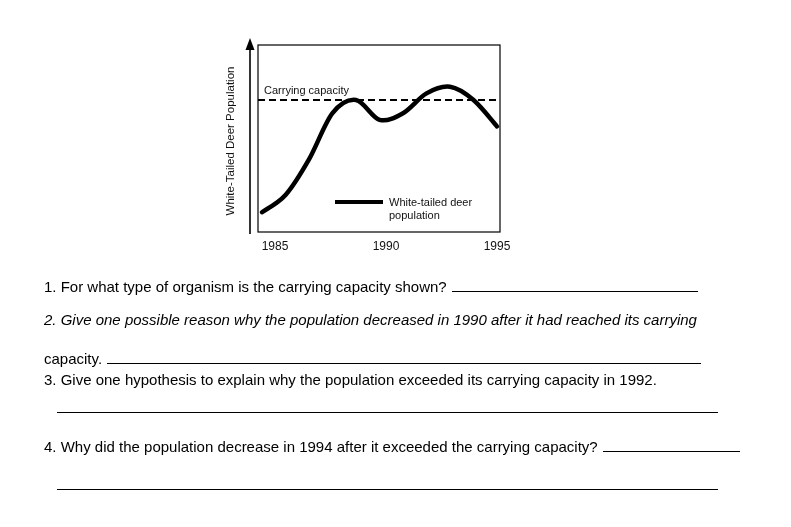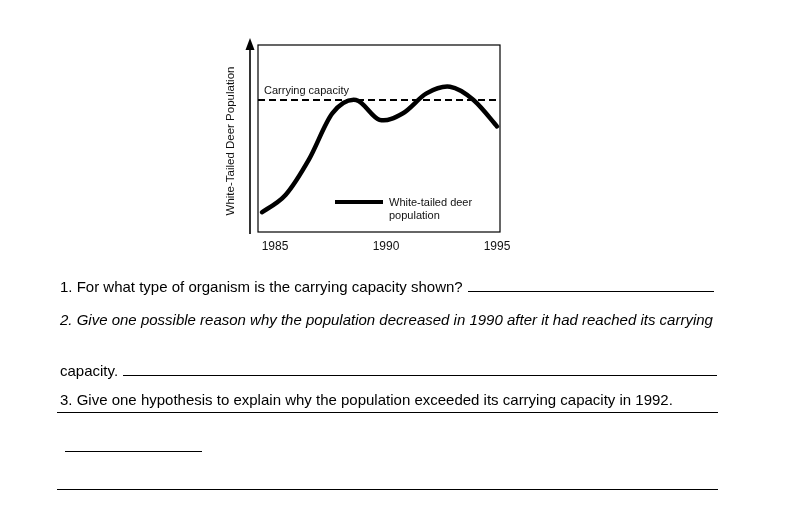"1. For what type of" .qline { left: 60px -> 44px }
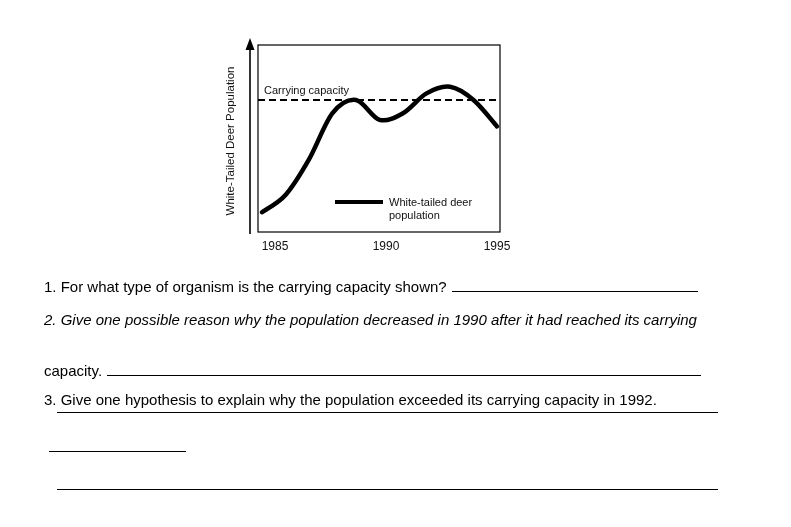"capacity." div.abs { margin-top: 12px -> none }
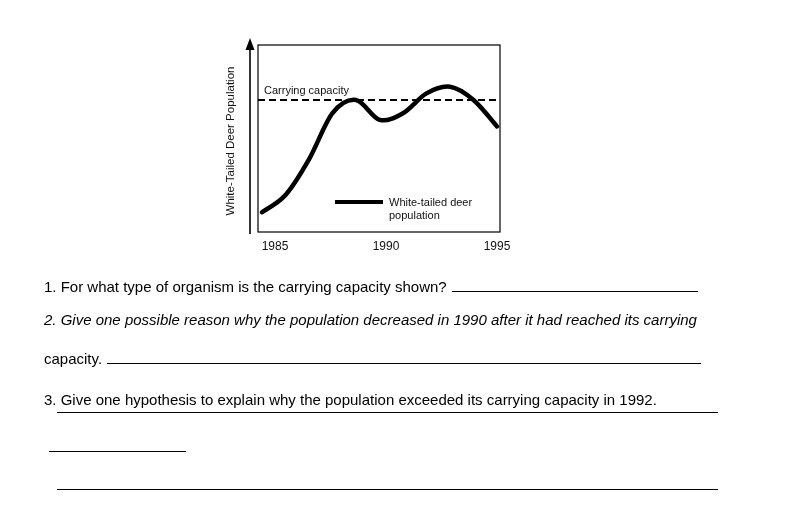"3. Give one hypothesis to" div.abs { margin-top: 20px -> none }
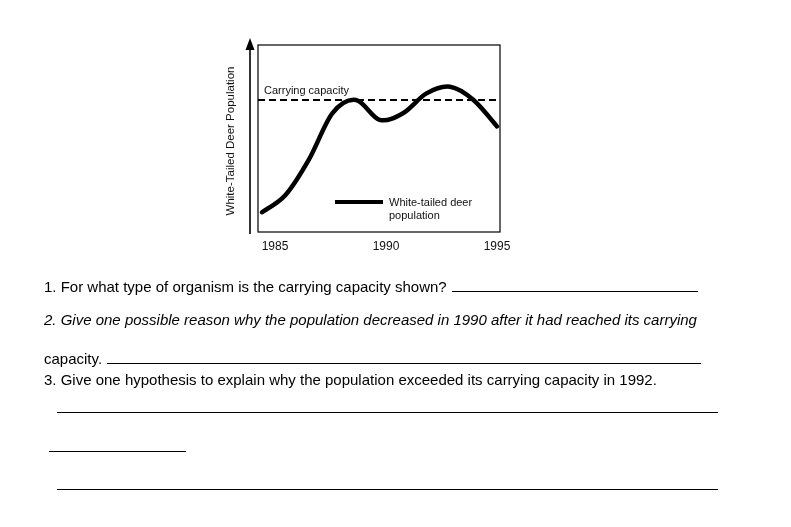"4. Why did the population" span { html: none -> <span>4. Why did the population decrease in 1994 after it exceeded the carrying capacity?</span> }
